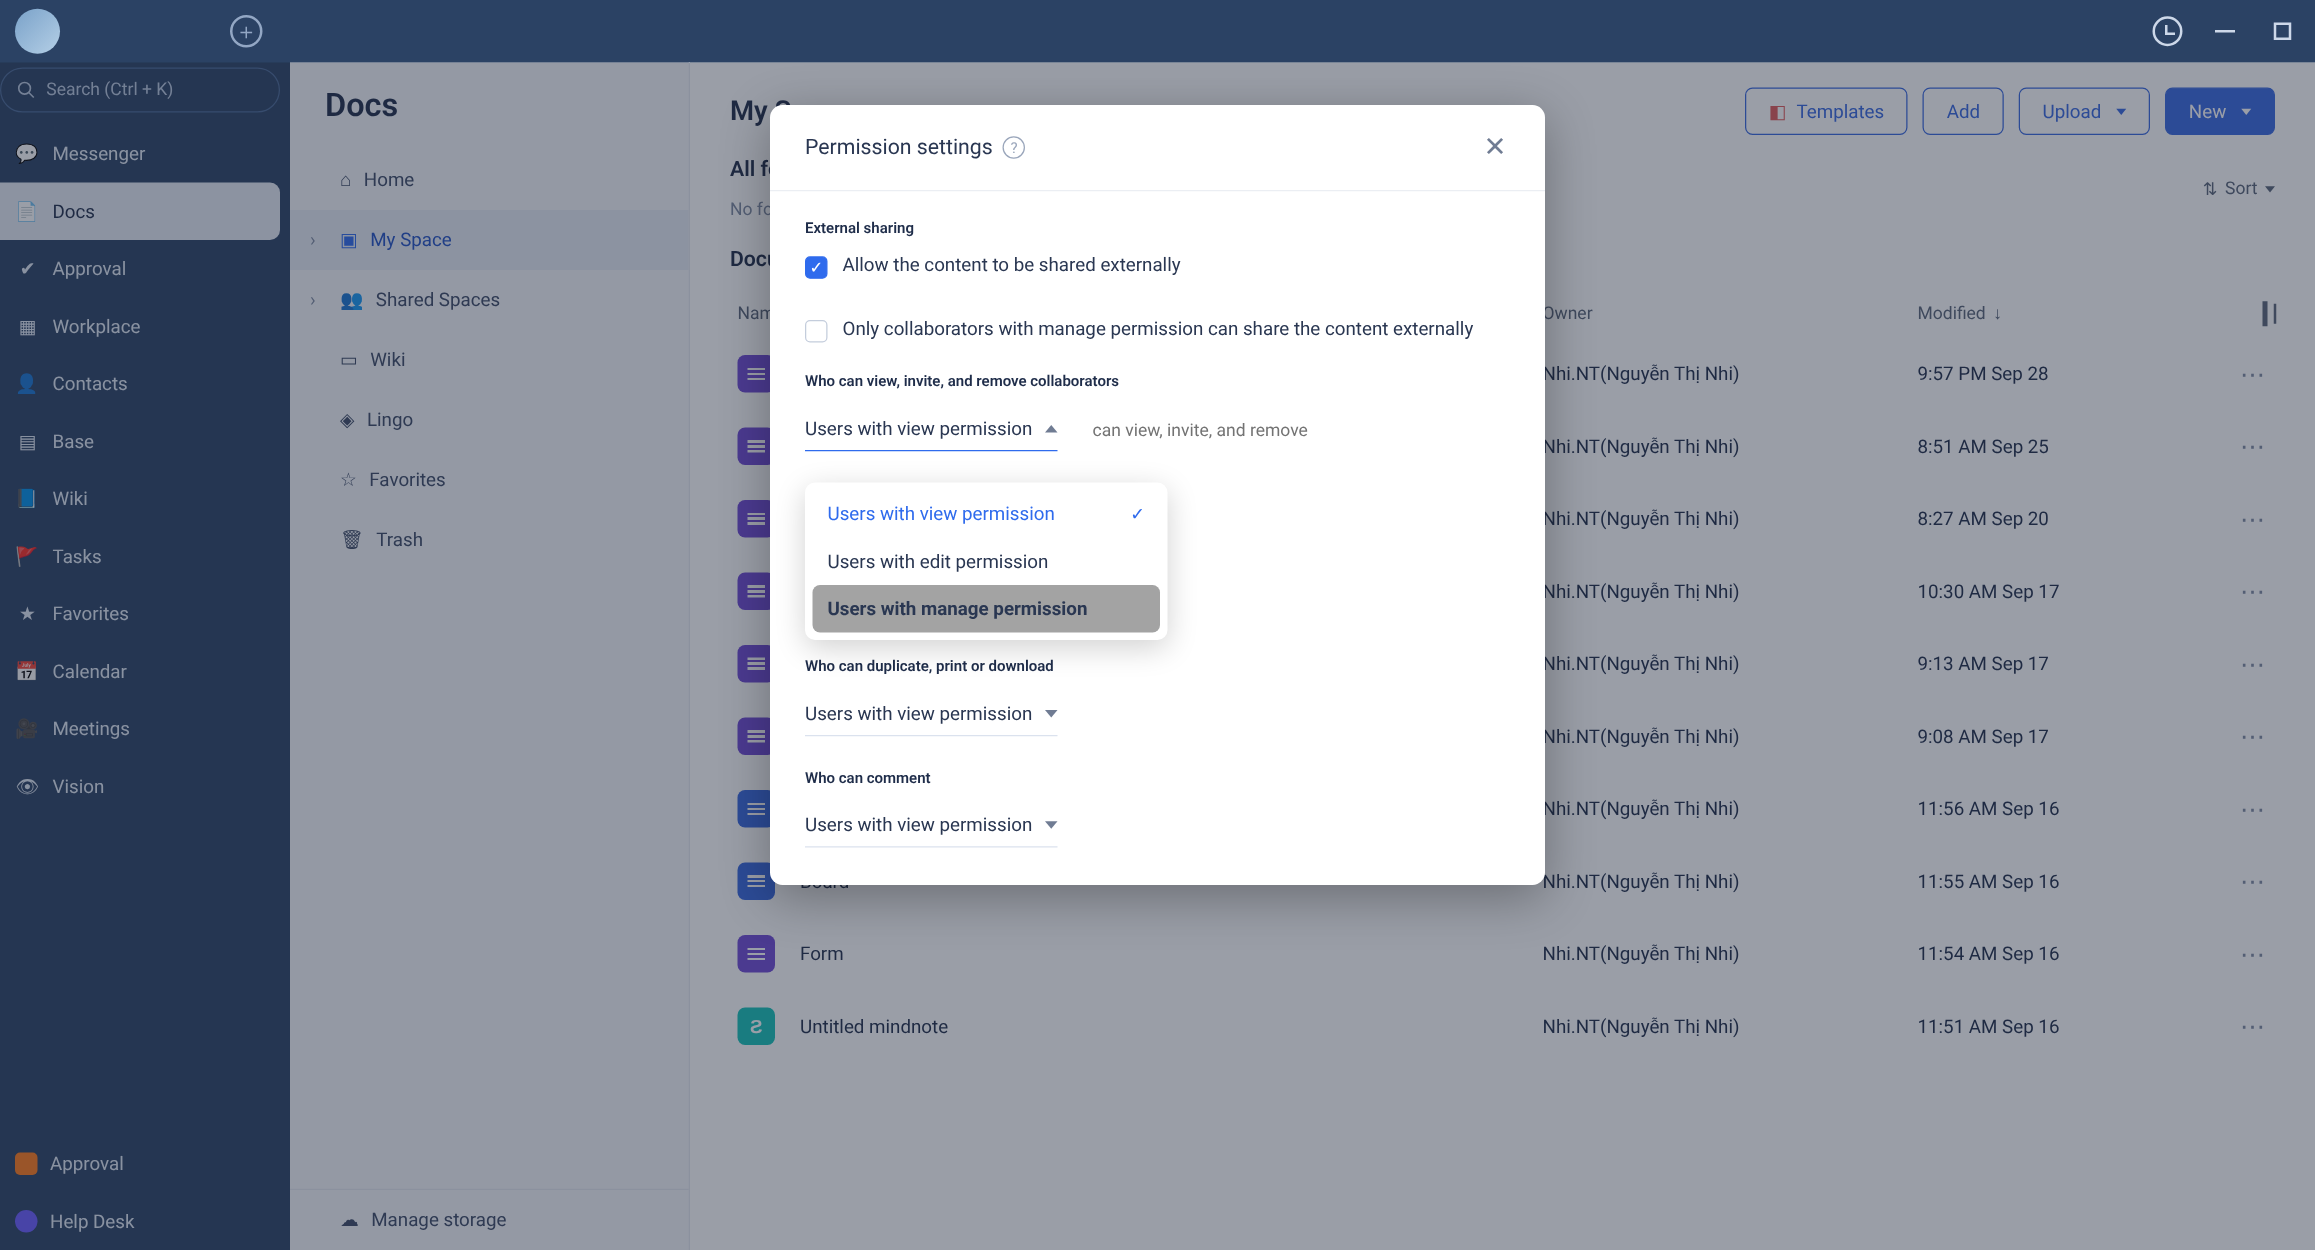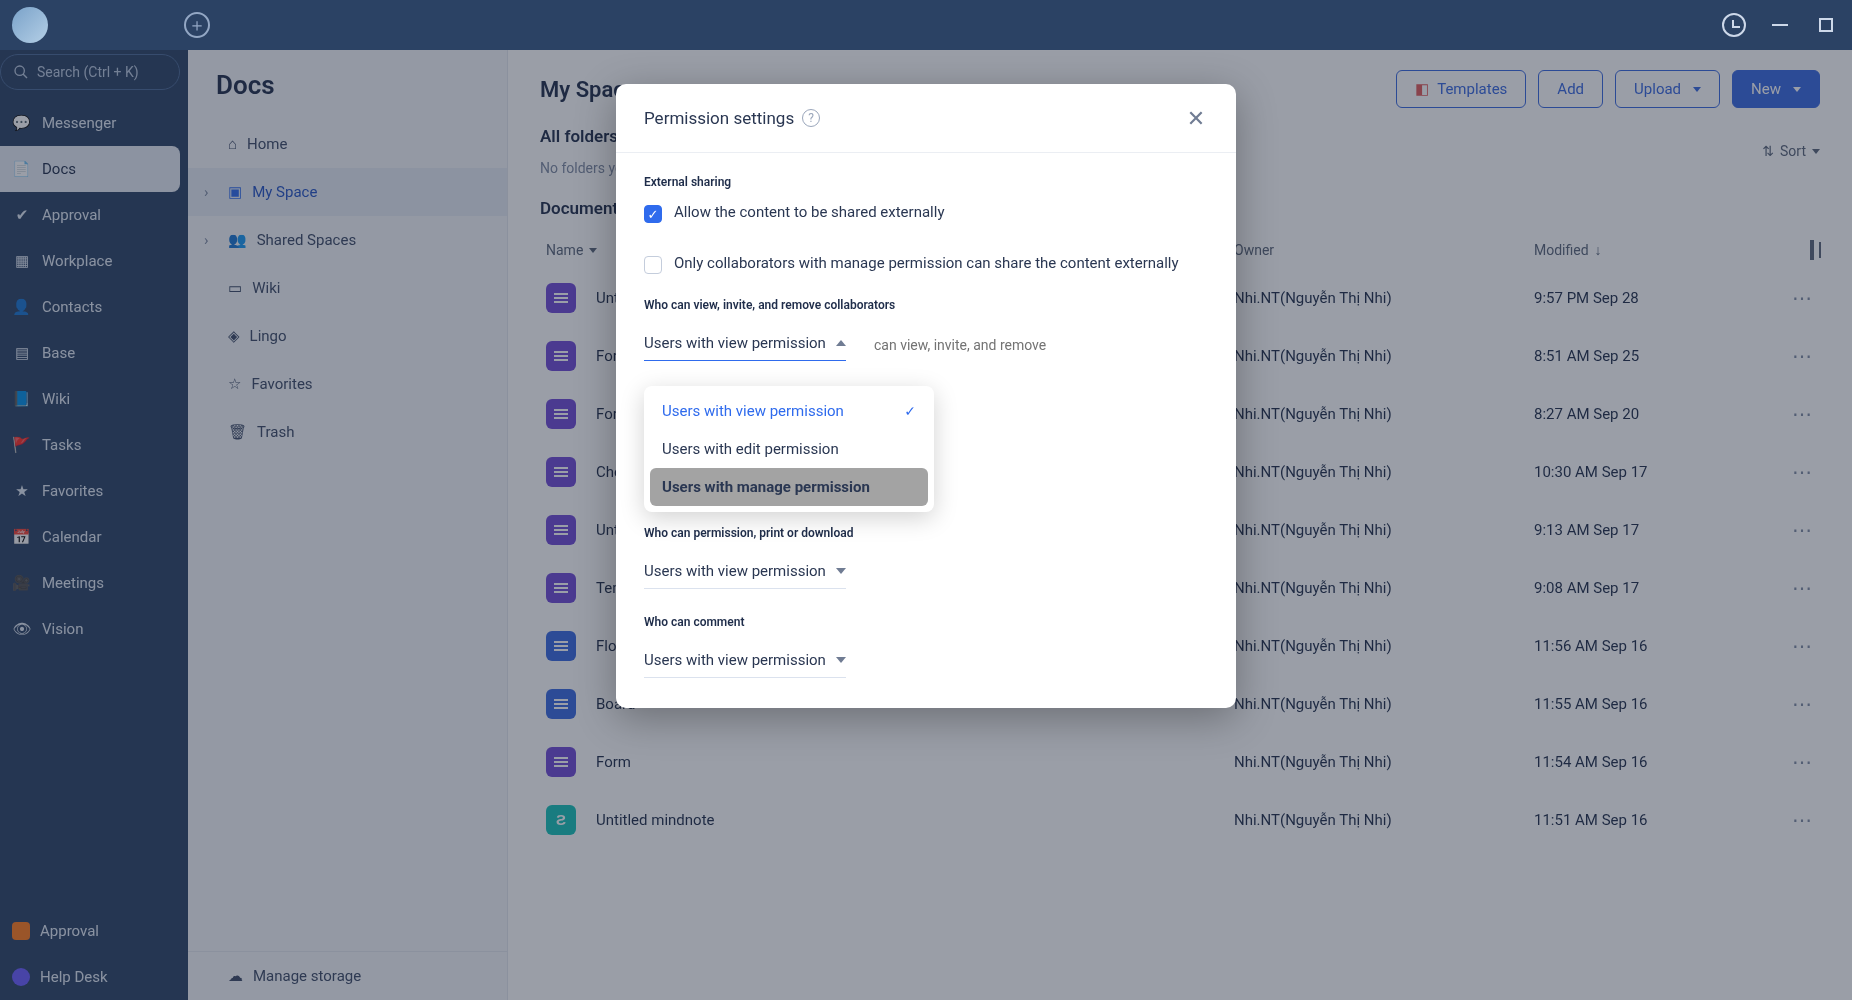"Search (Ctrl + K)" .sidebar { width: 188px -> 232px }
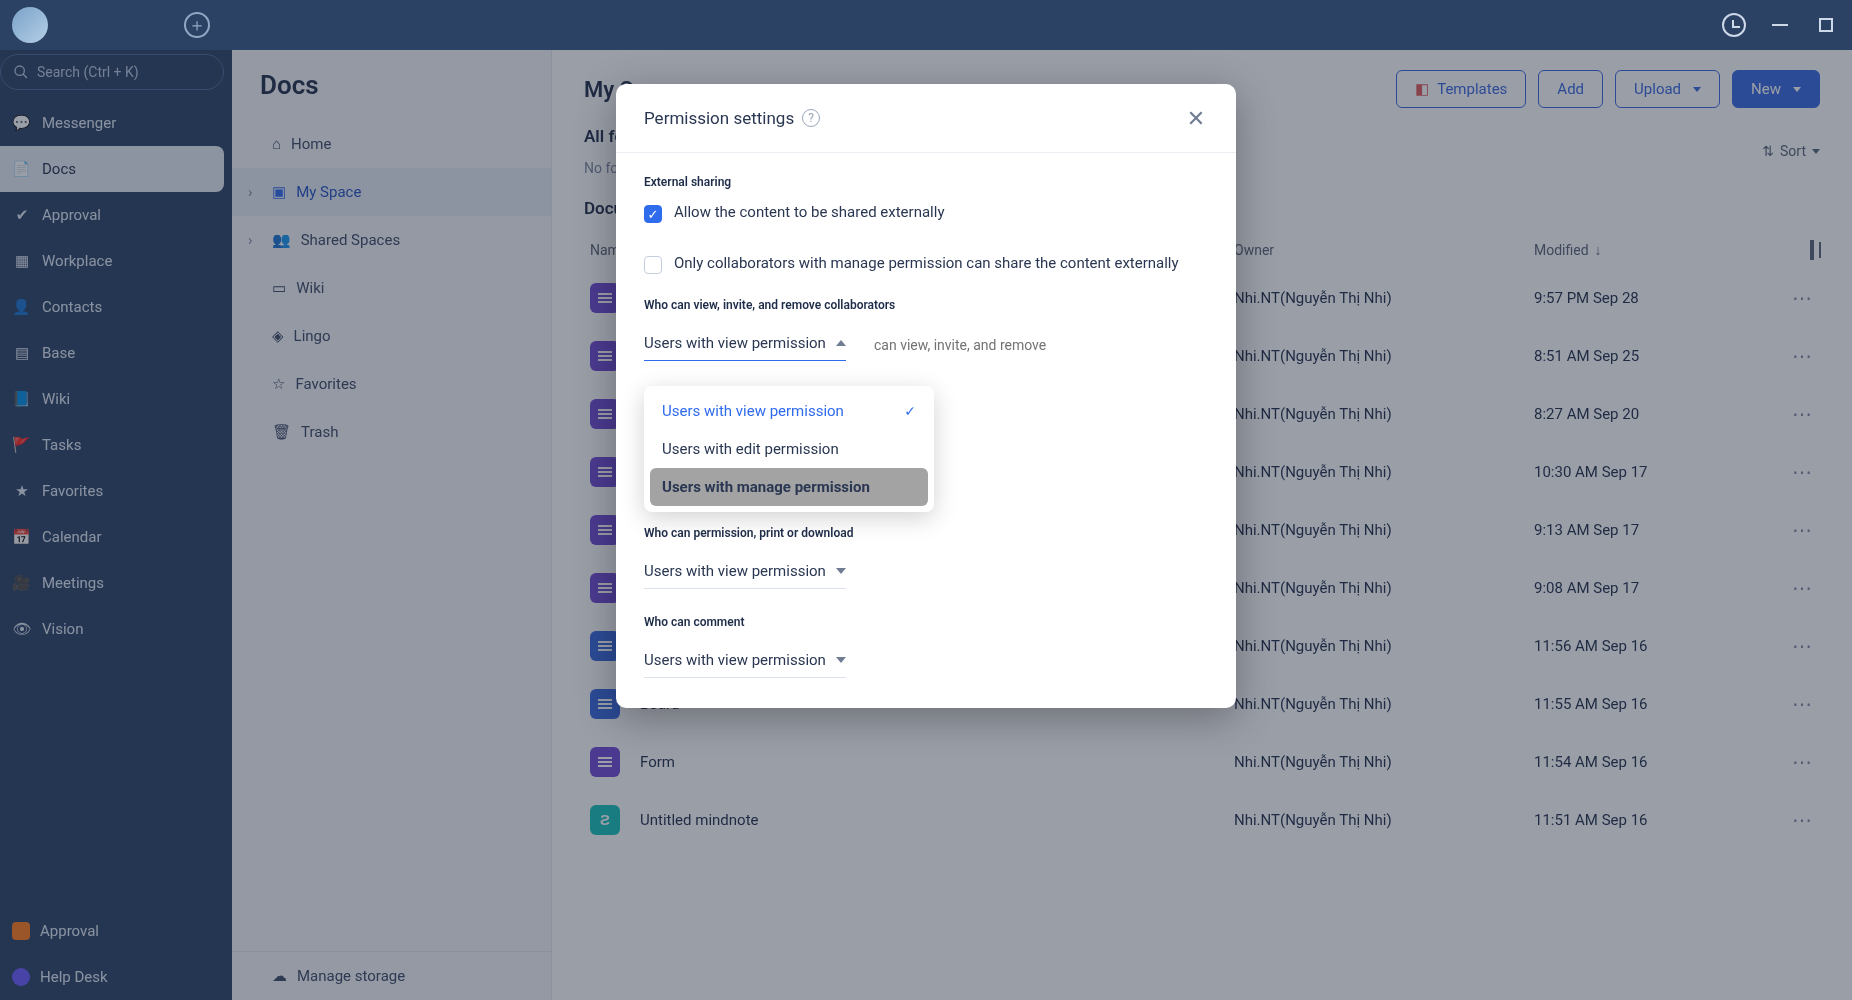"Who can permission, print or" div.section-title { text: permission -> duplicate }
